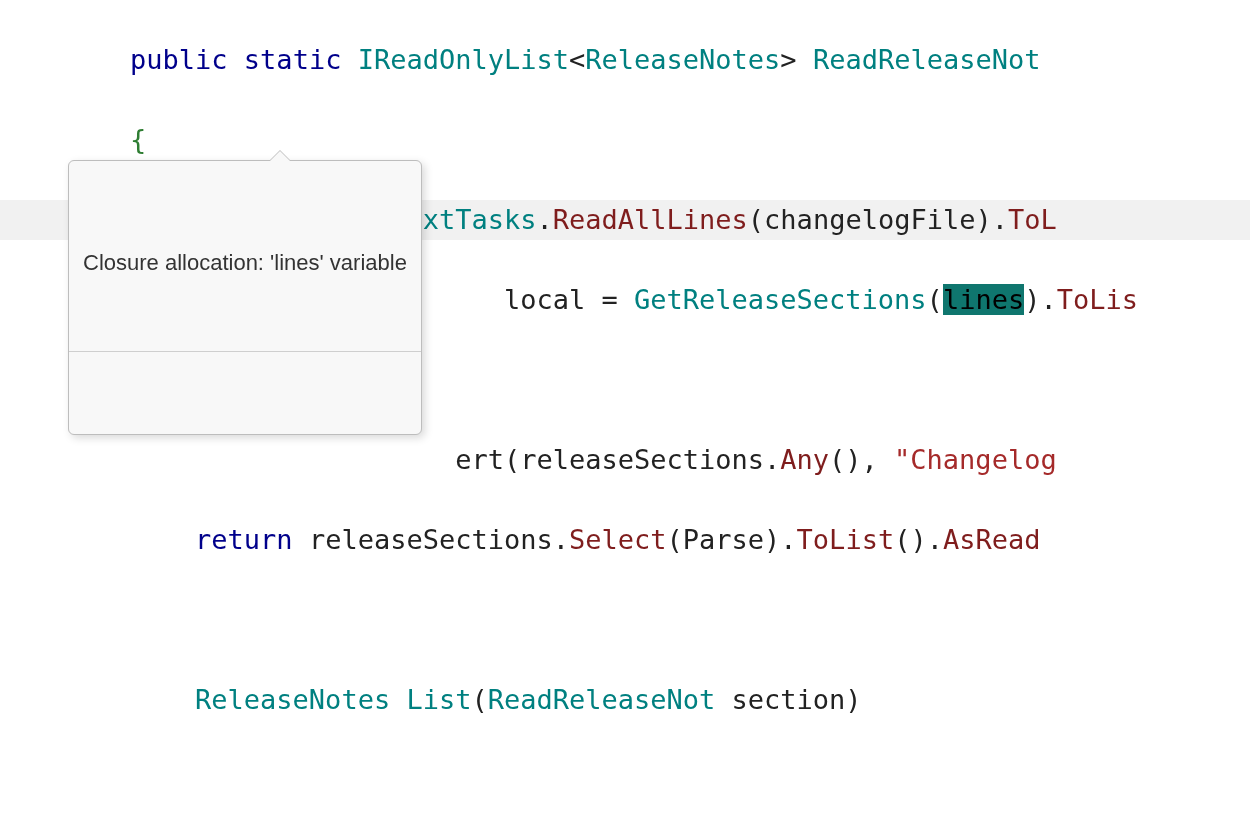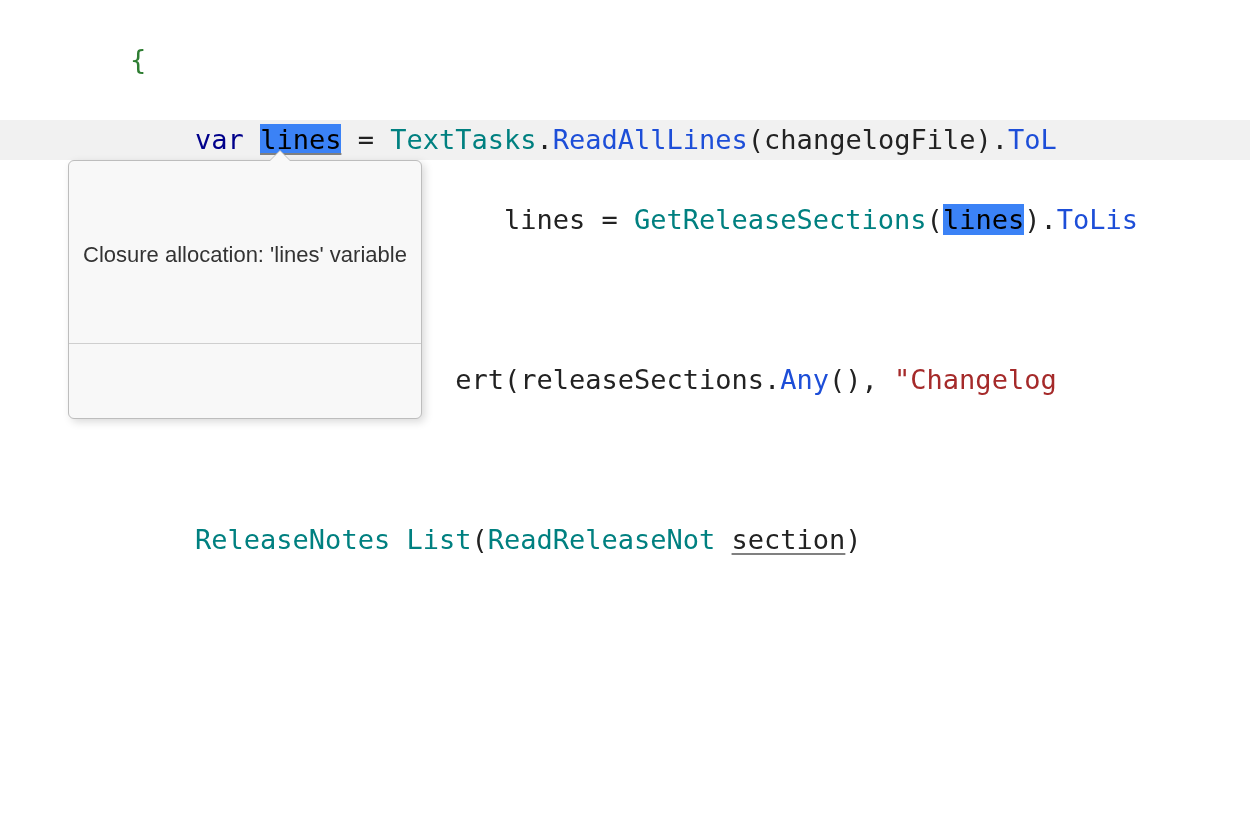"public static" span.line { html: none -> <span><span> </span><span>public</span> <span>static</span> <span>IReadOnlyList</span><span>&lt;</span><span>ReleaseNotes</span><span>&gt;</span> <span>ReadReleaseNot</span></span> }
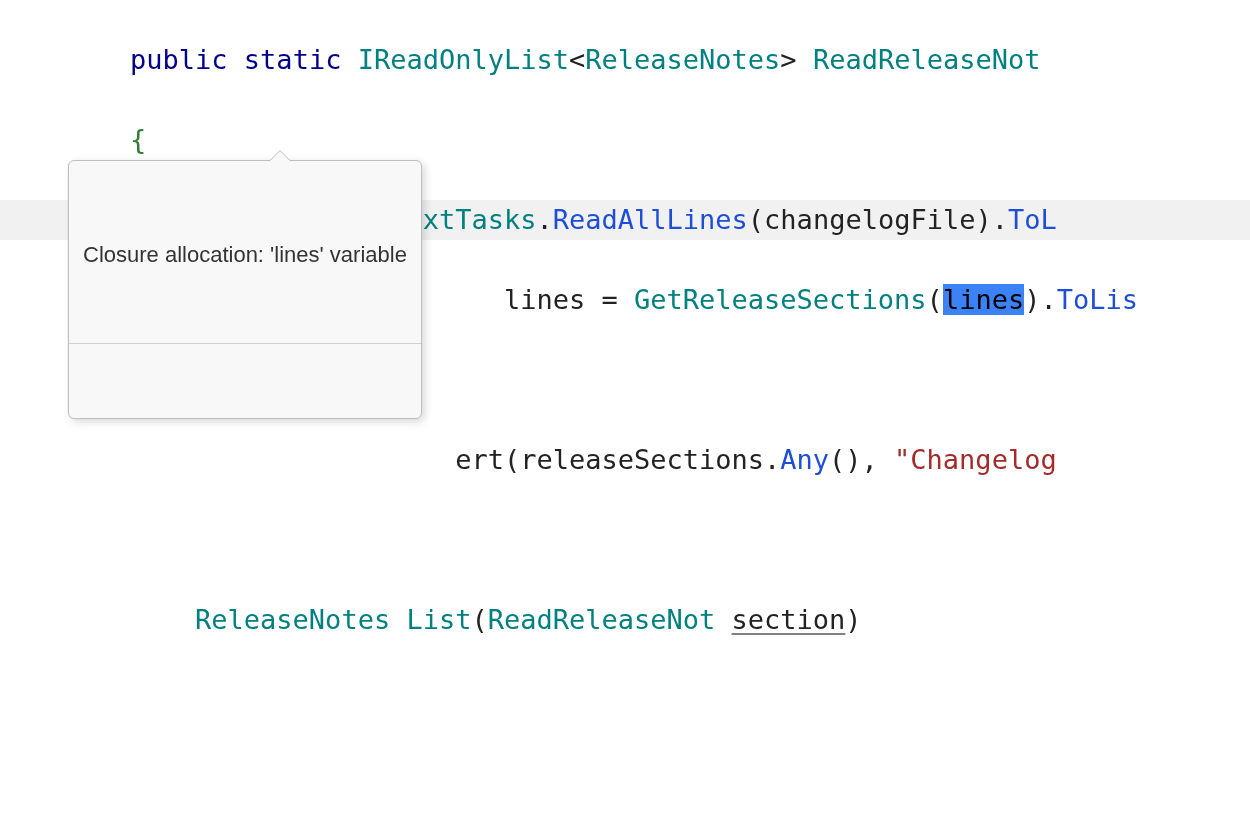"ReadAllLines" .pr { color: #1d4ed8 -> #7f1d1d }
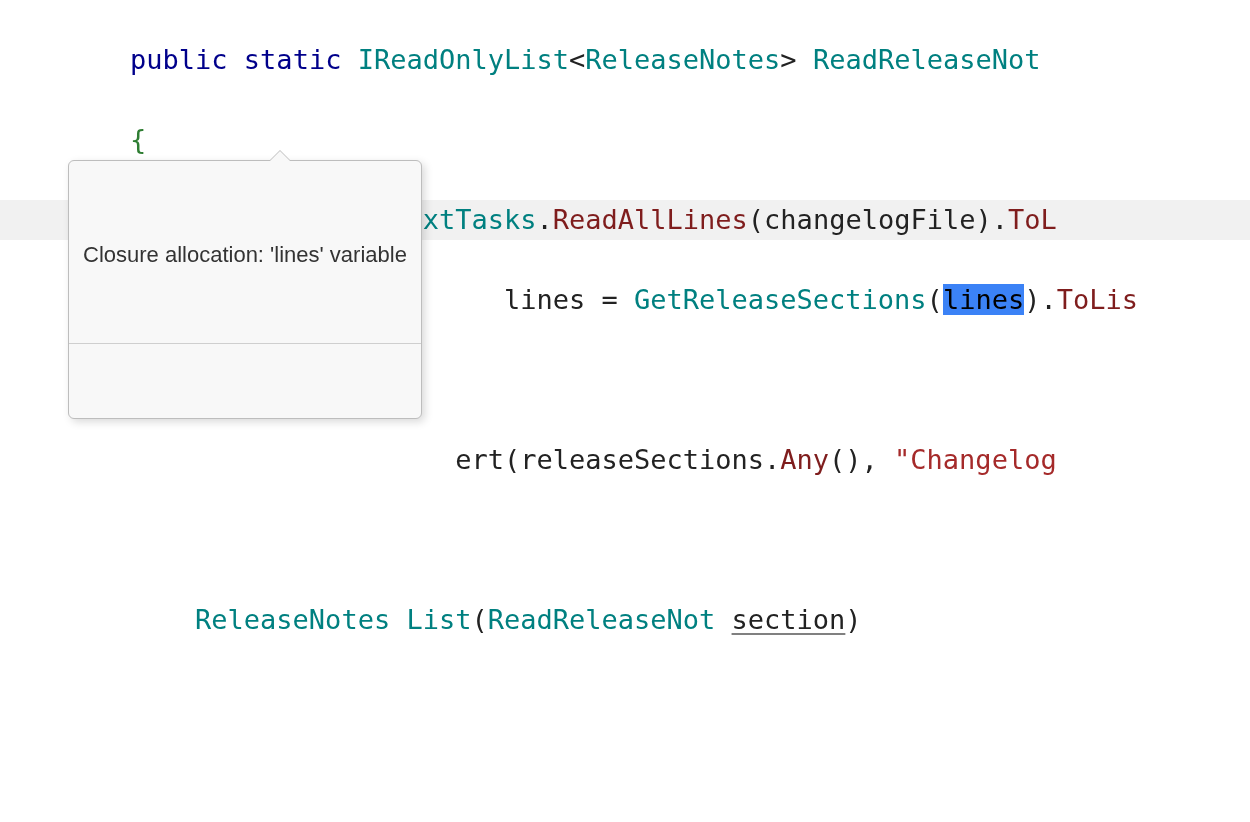"Closure allocation: 'lines' variable" .tooltip { padding: 8px 0 -> 16px 0 }
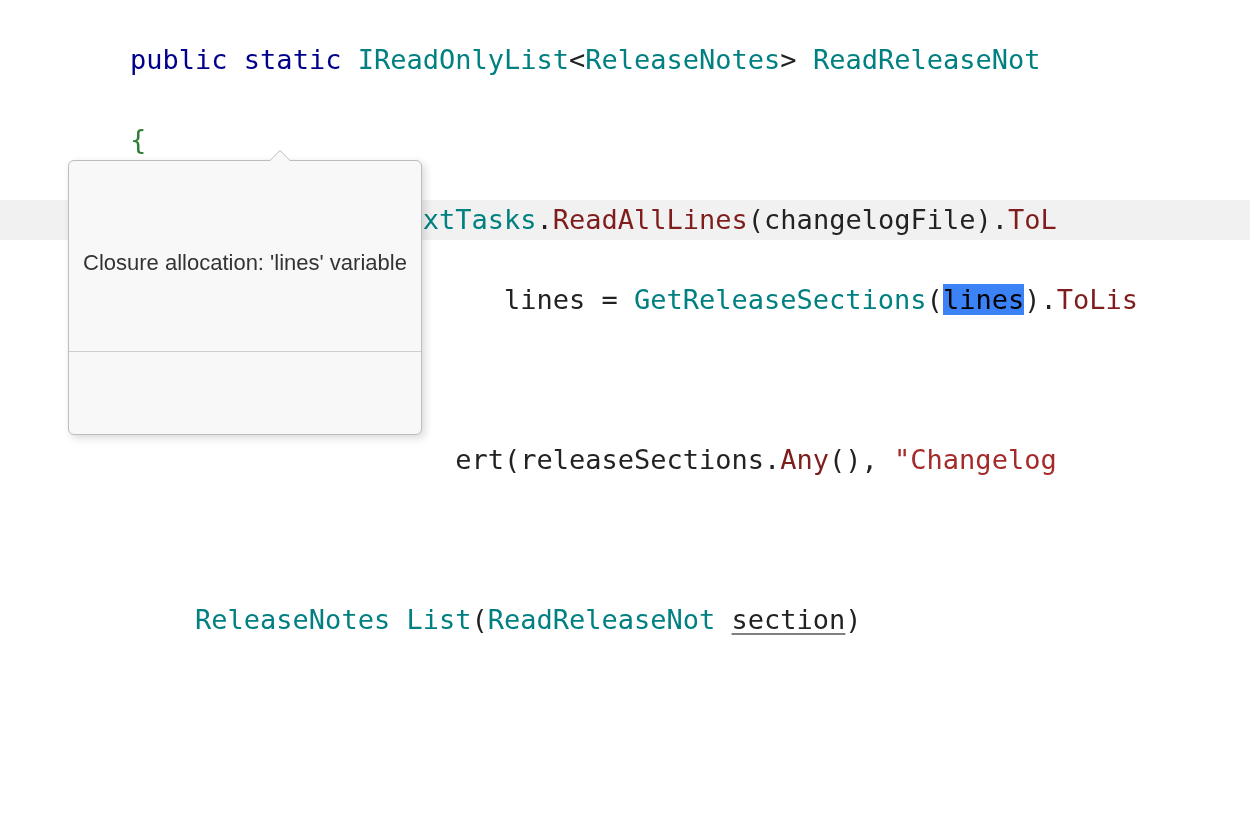"lines =" span.txt { text: lines -> local }
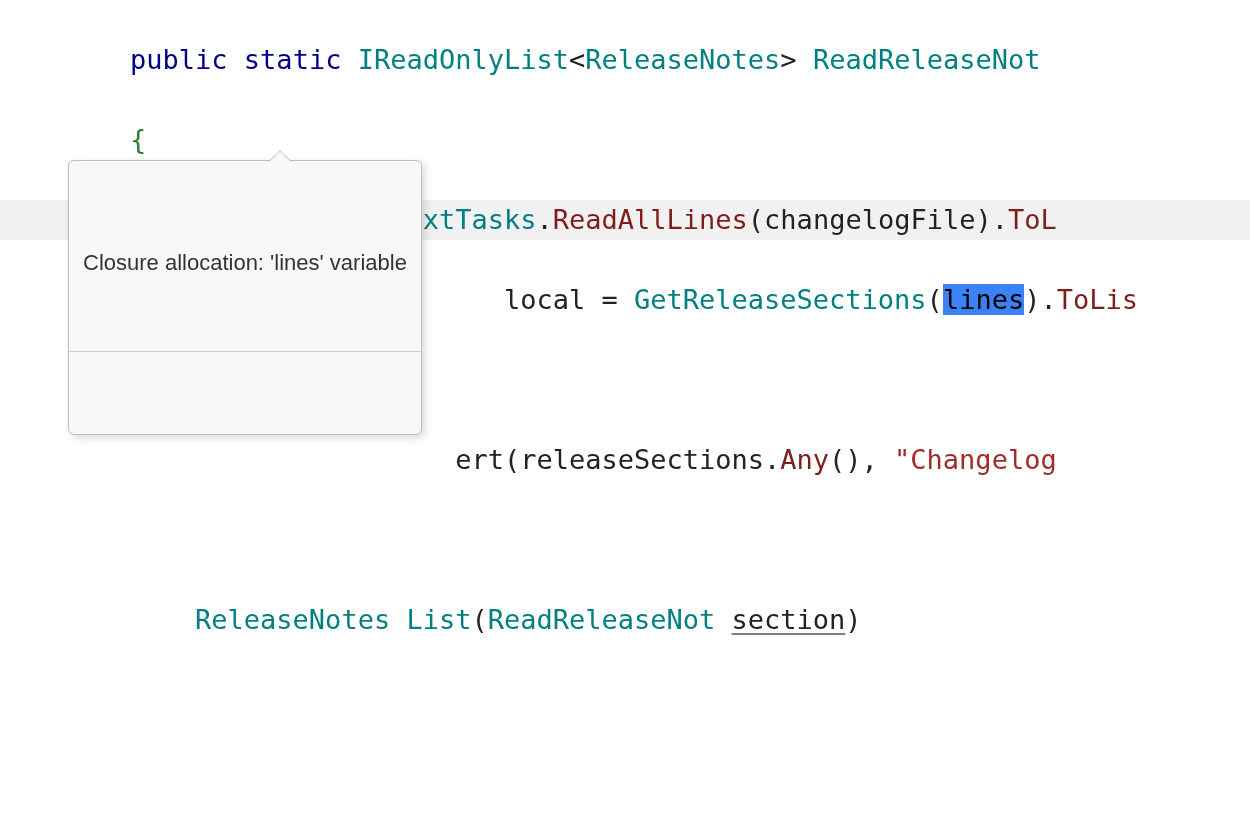"lines" .var-hi { background: #3b82f6 -> #0f766e }
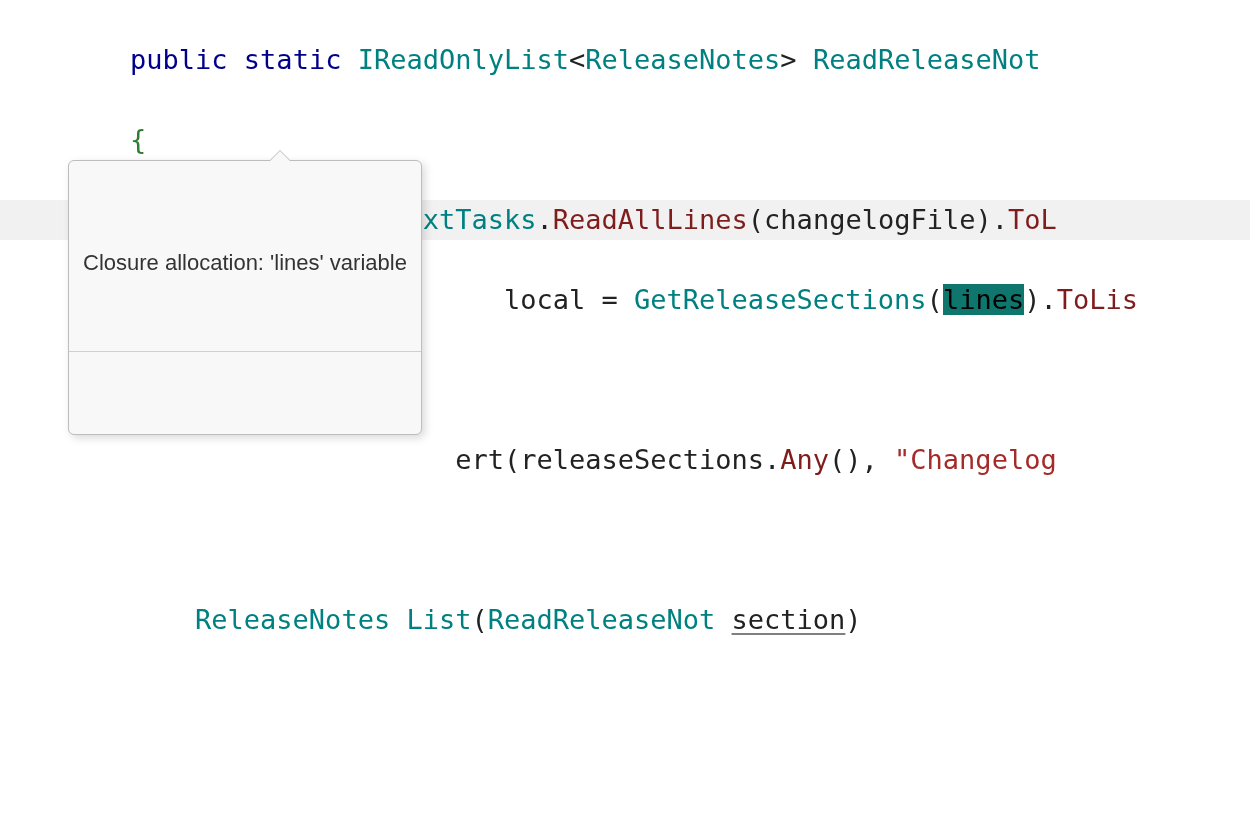"return" span.line { html: none -> <span><span> </span><span>return</span> <span>releaseSections</span><span>.</span><span>Select</span><span>(Parse)</span><span>.</span><span>ToList</span><span>()</span><span>.</span><span>AsRead</span></span> }
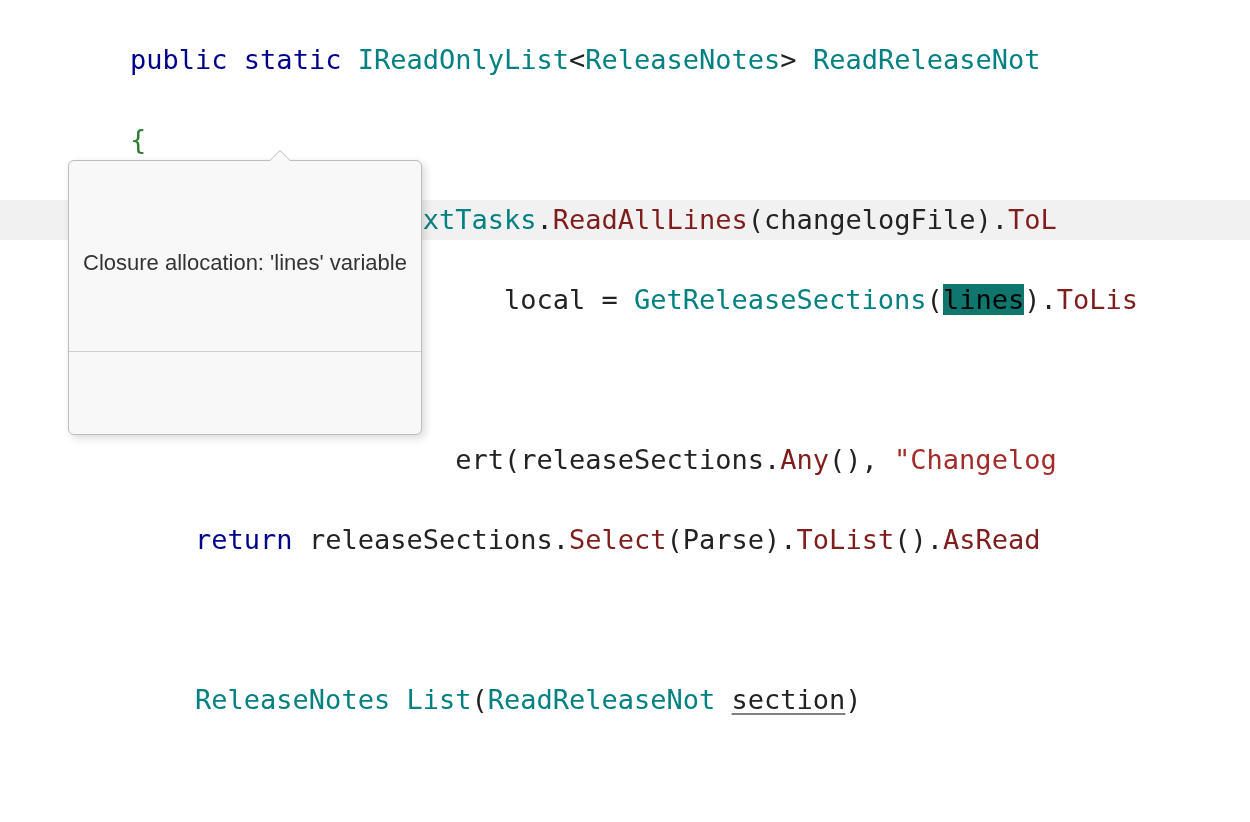"section" .und-var { text-decoration: underline -> none }
